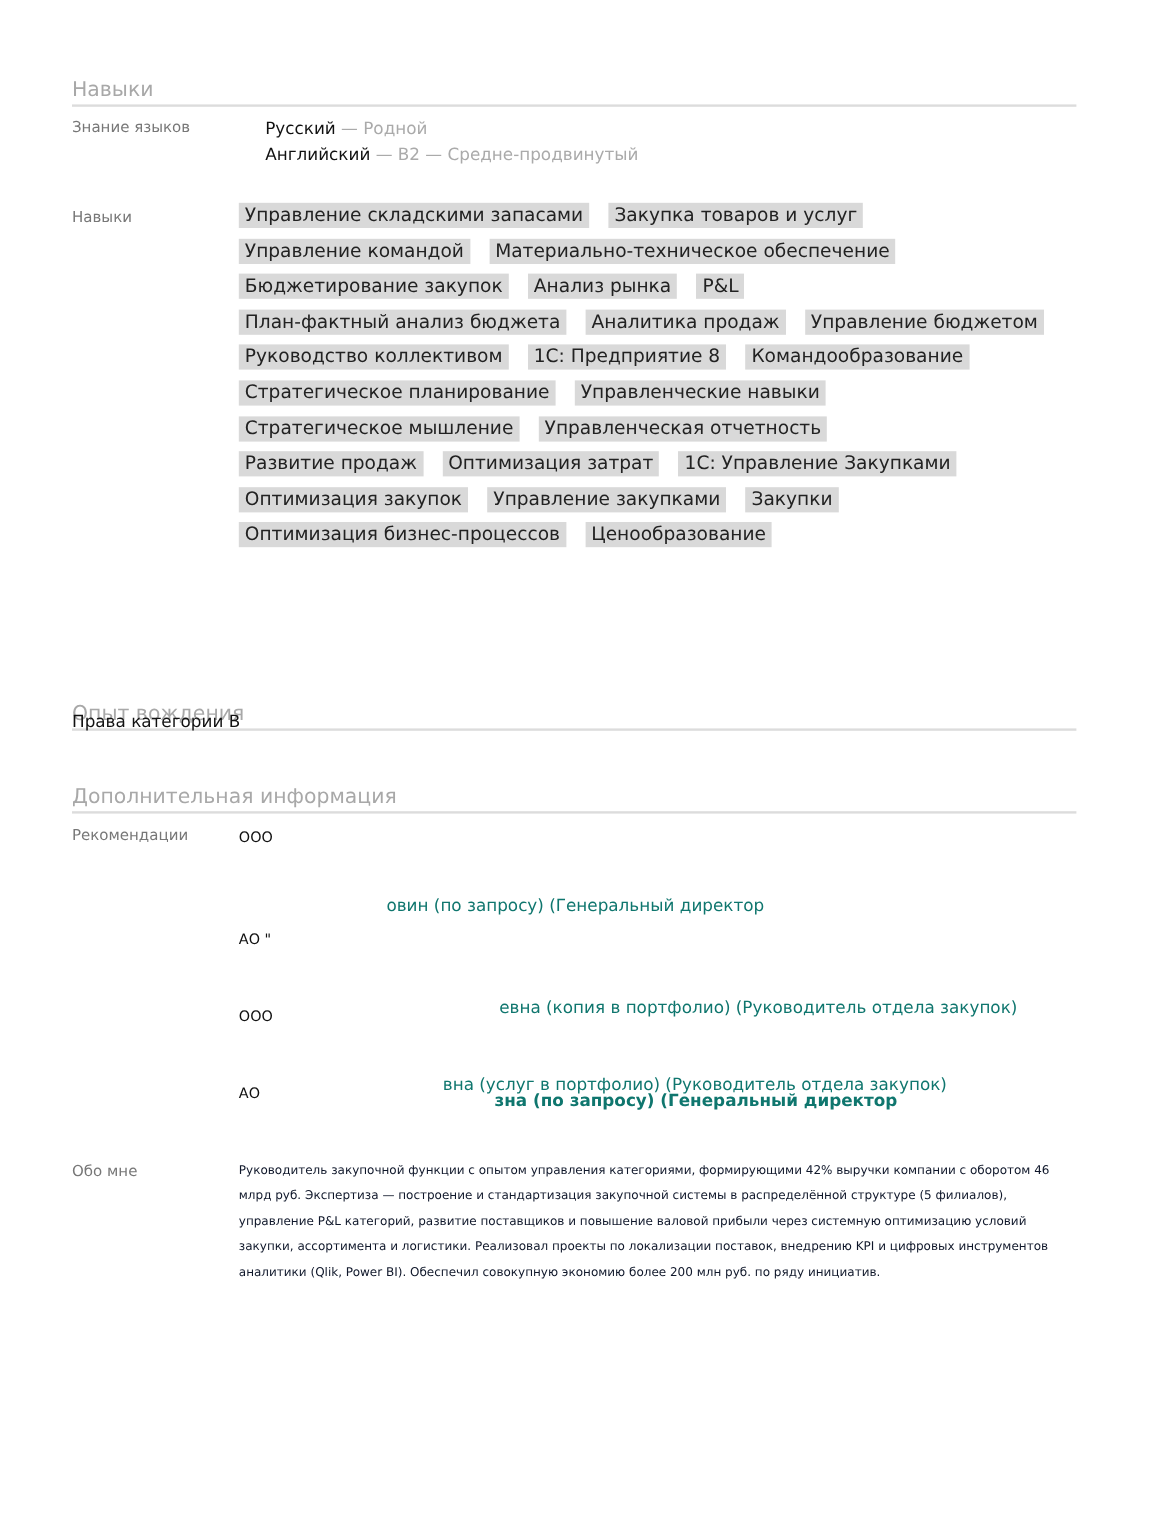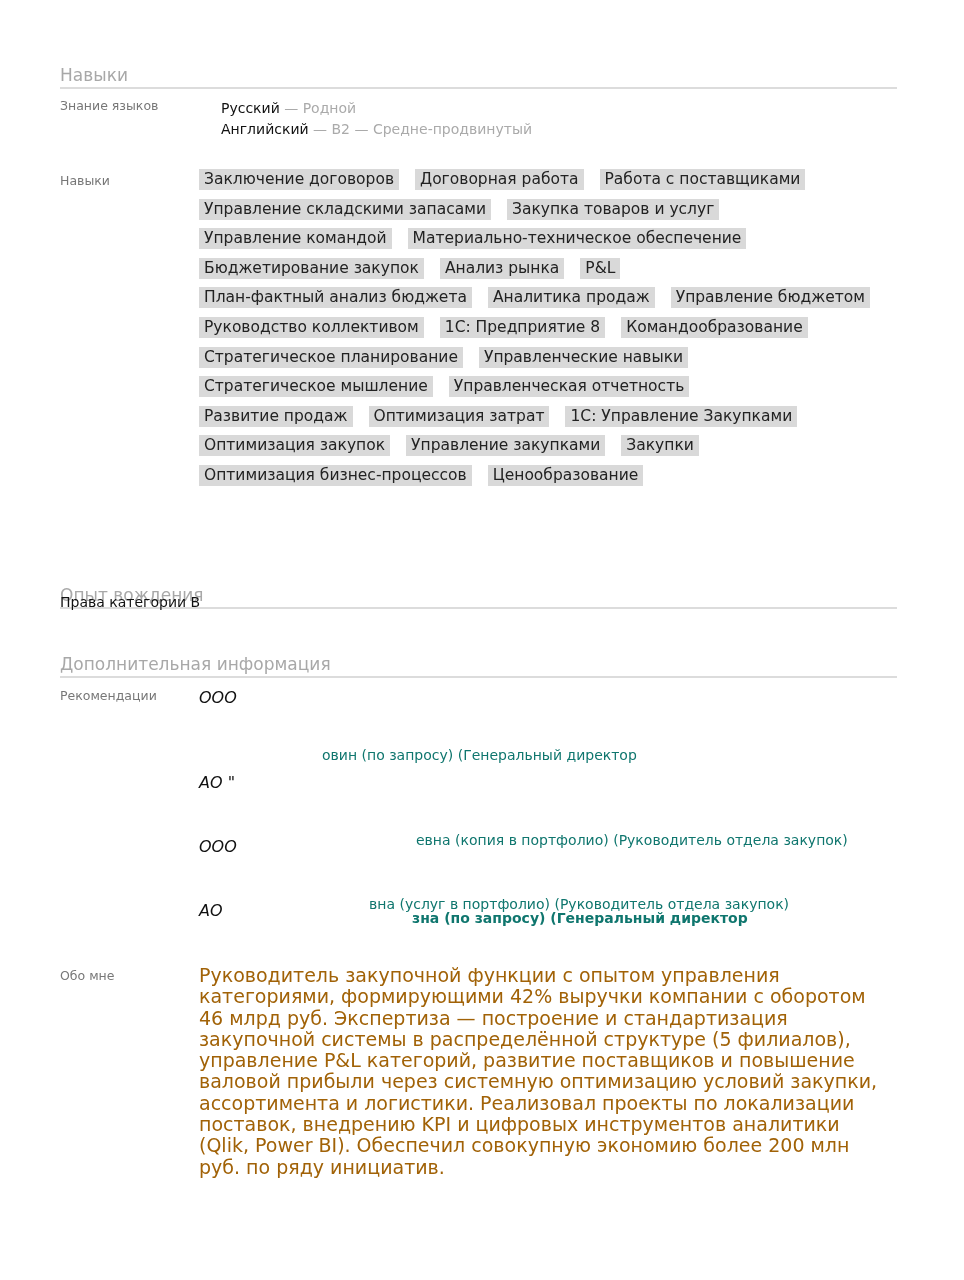"Заключение договоров Договорная работа" div.tag-row { html: <div> <span>Заключение договоров</span><span>Договорная работа</span><span>Работа с поставщиками</span> </div> -> none }
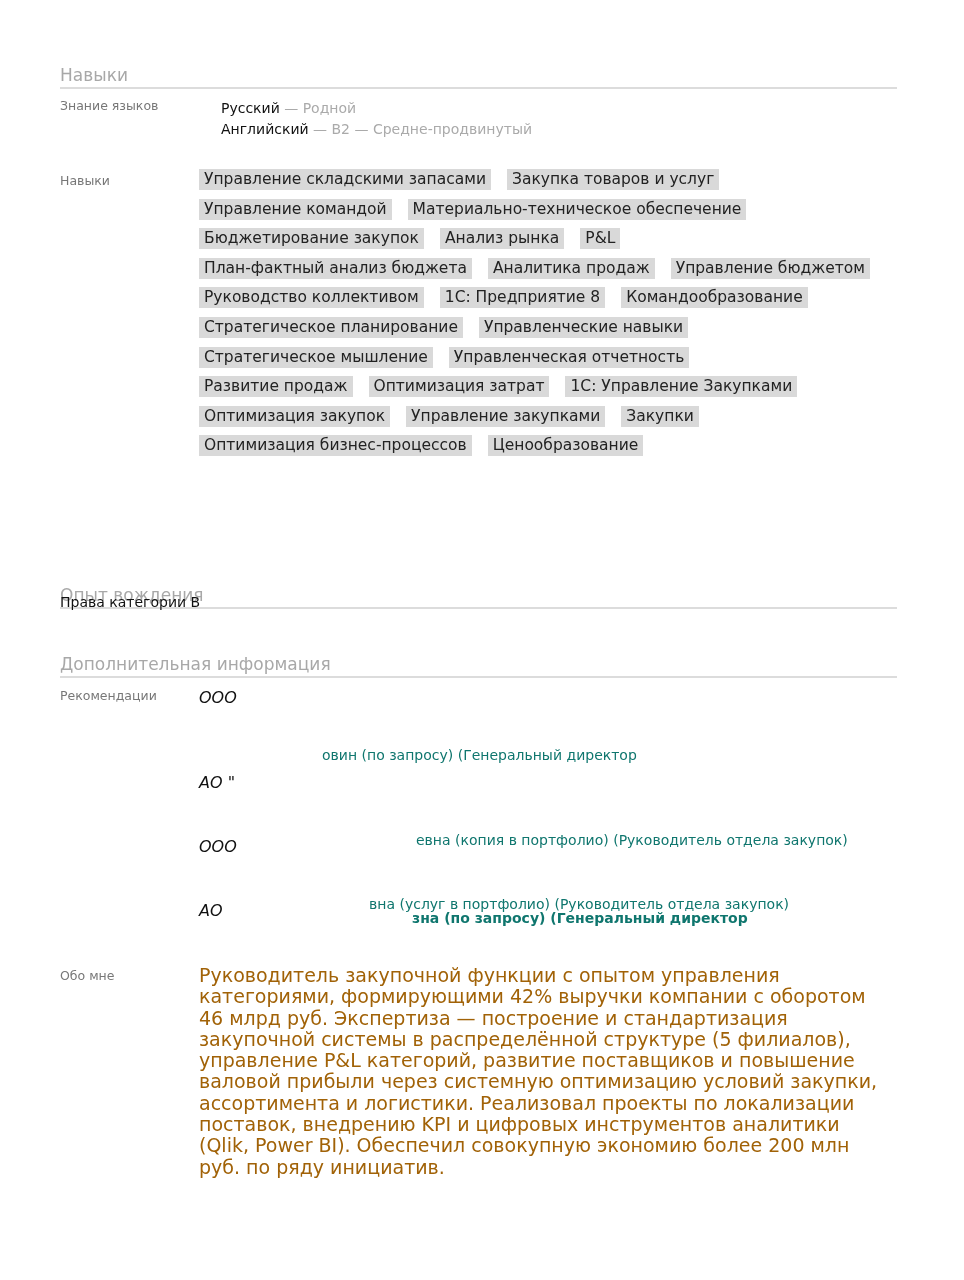"ООО" .ref-org { font-size: 16px -> 12px; font-style: italic -> none }
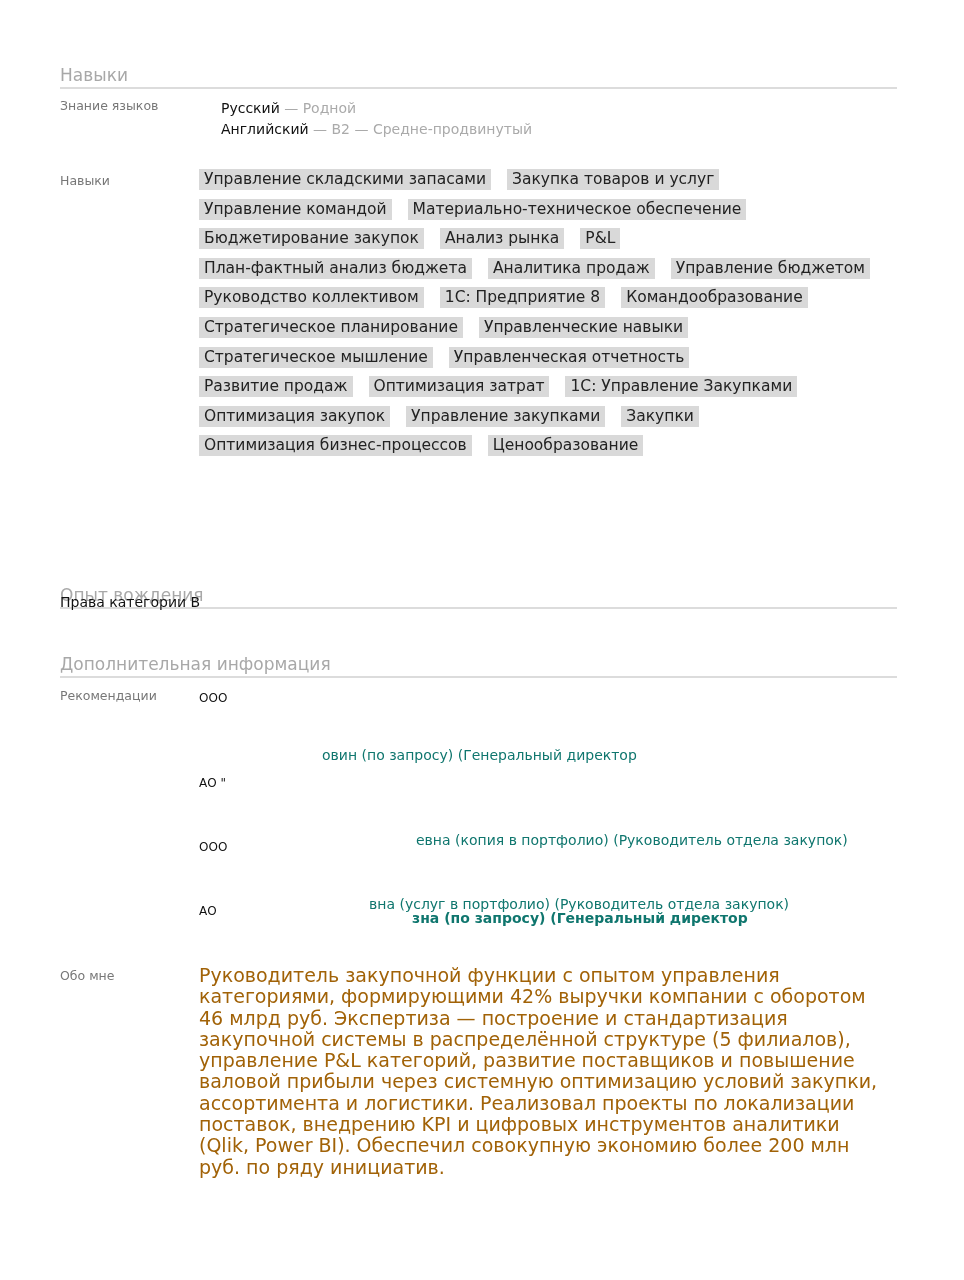"Руководитель закупочной функции с опытом" .about { color: #a16207 -> #0f172a; font-size: 19px -> 10px }
